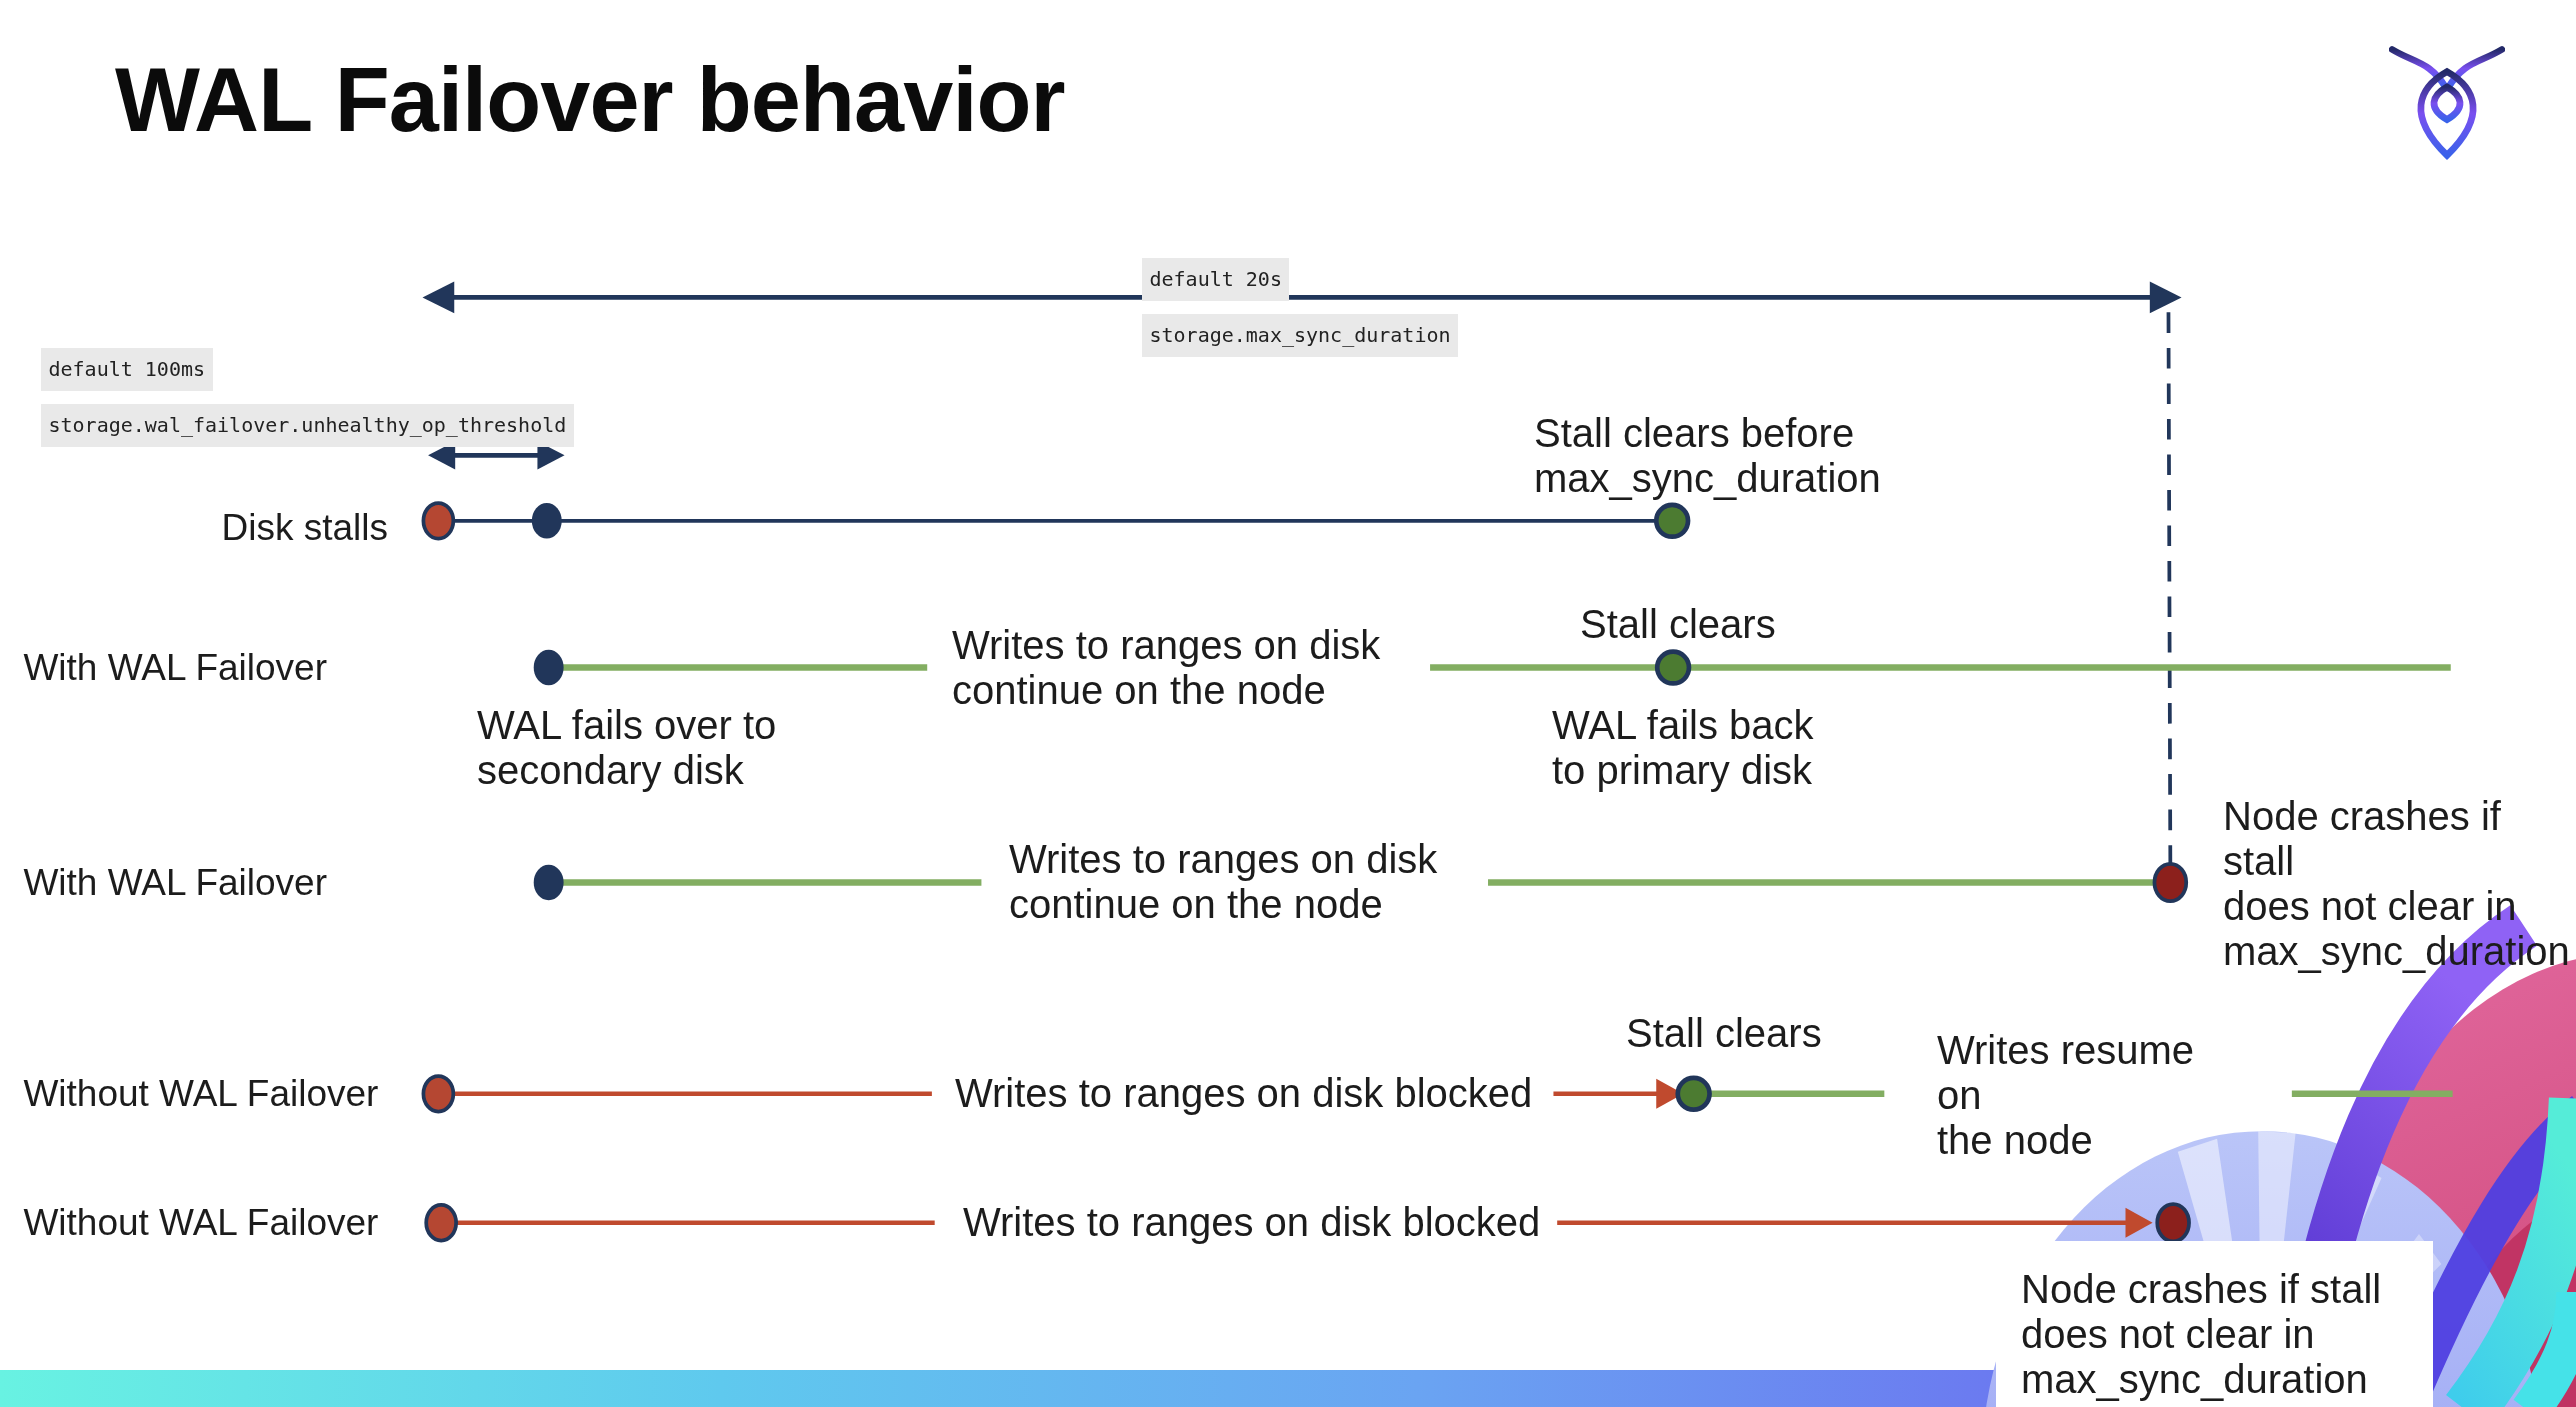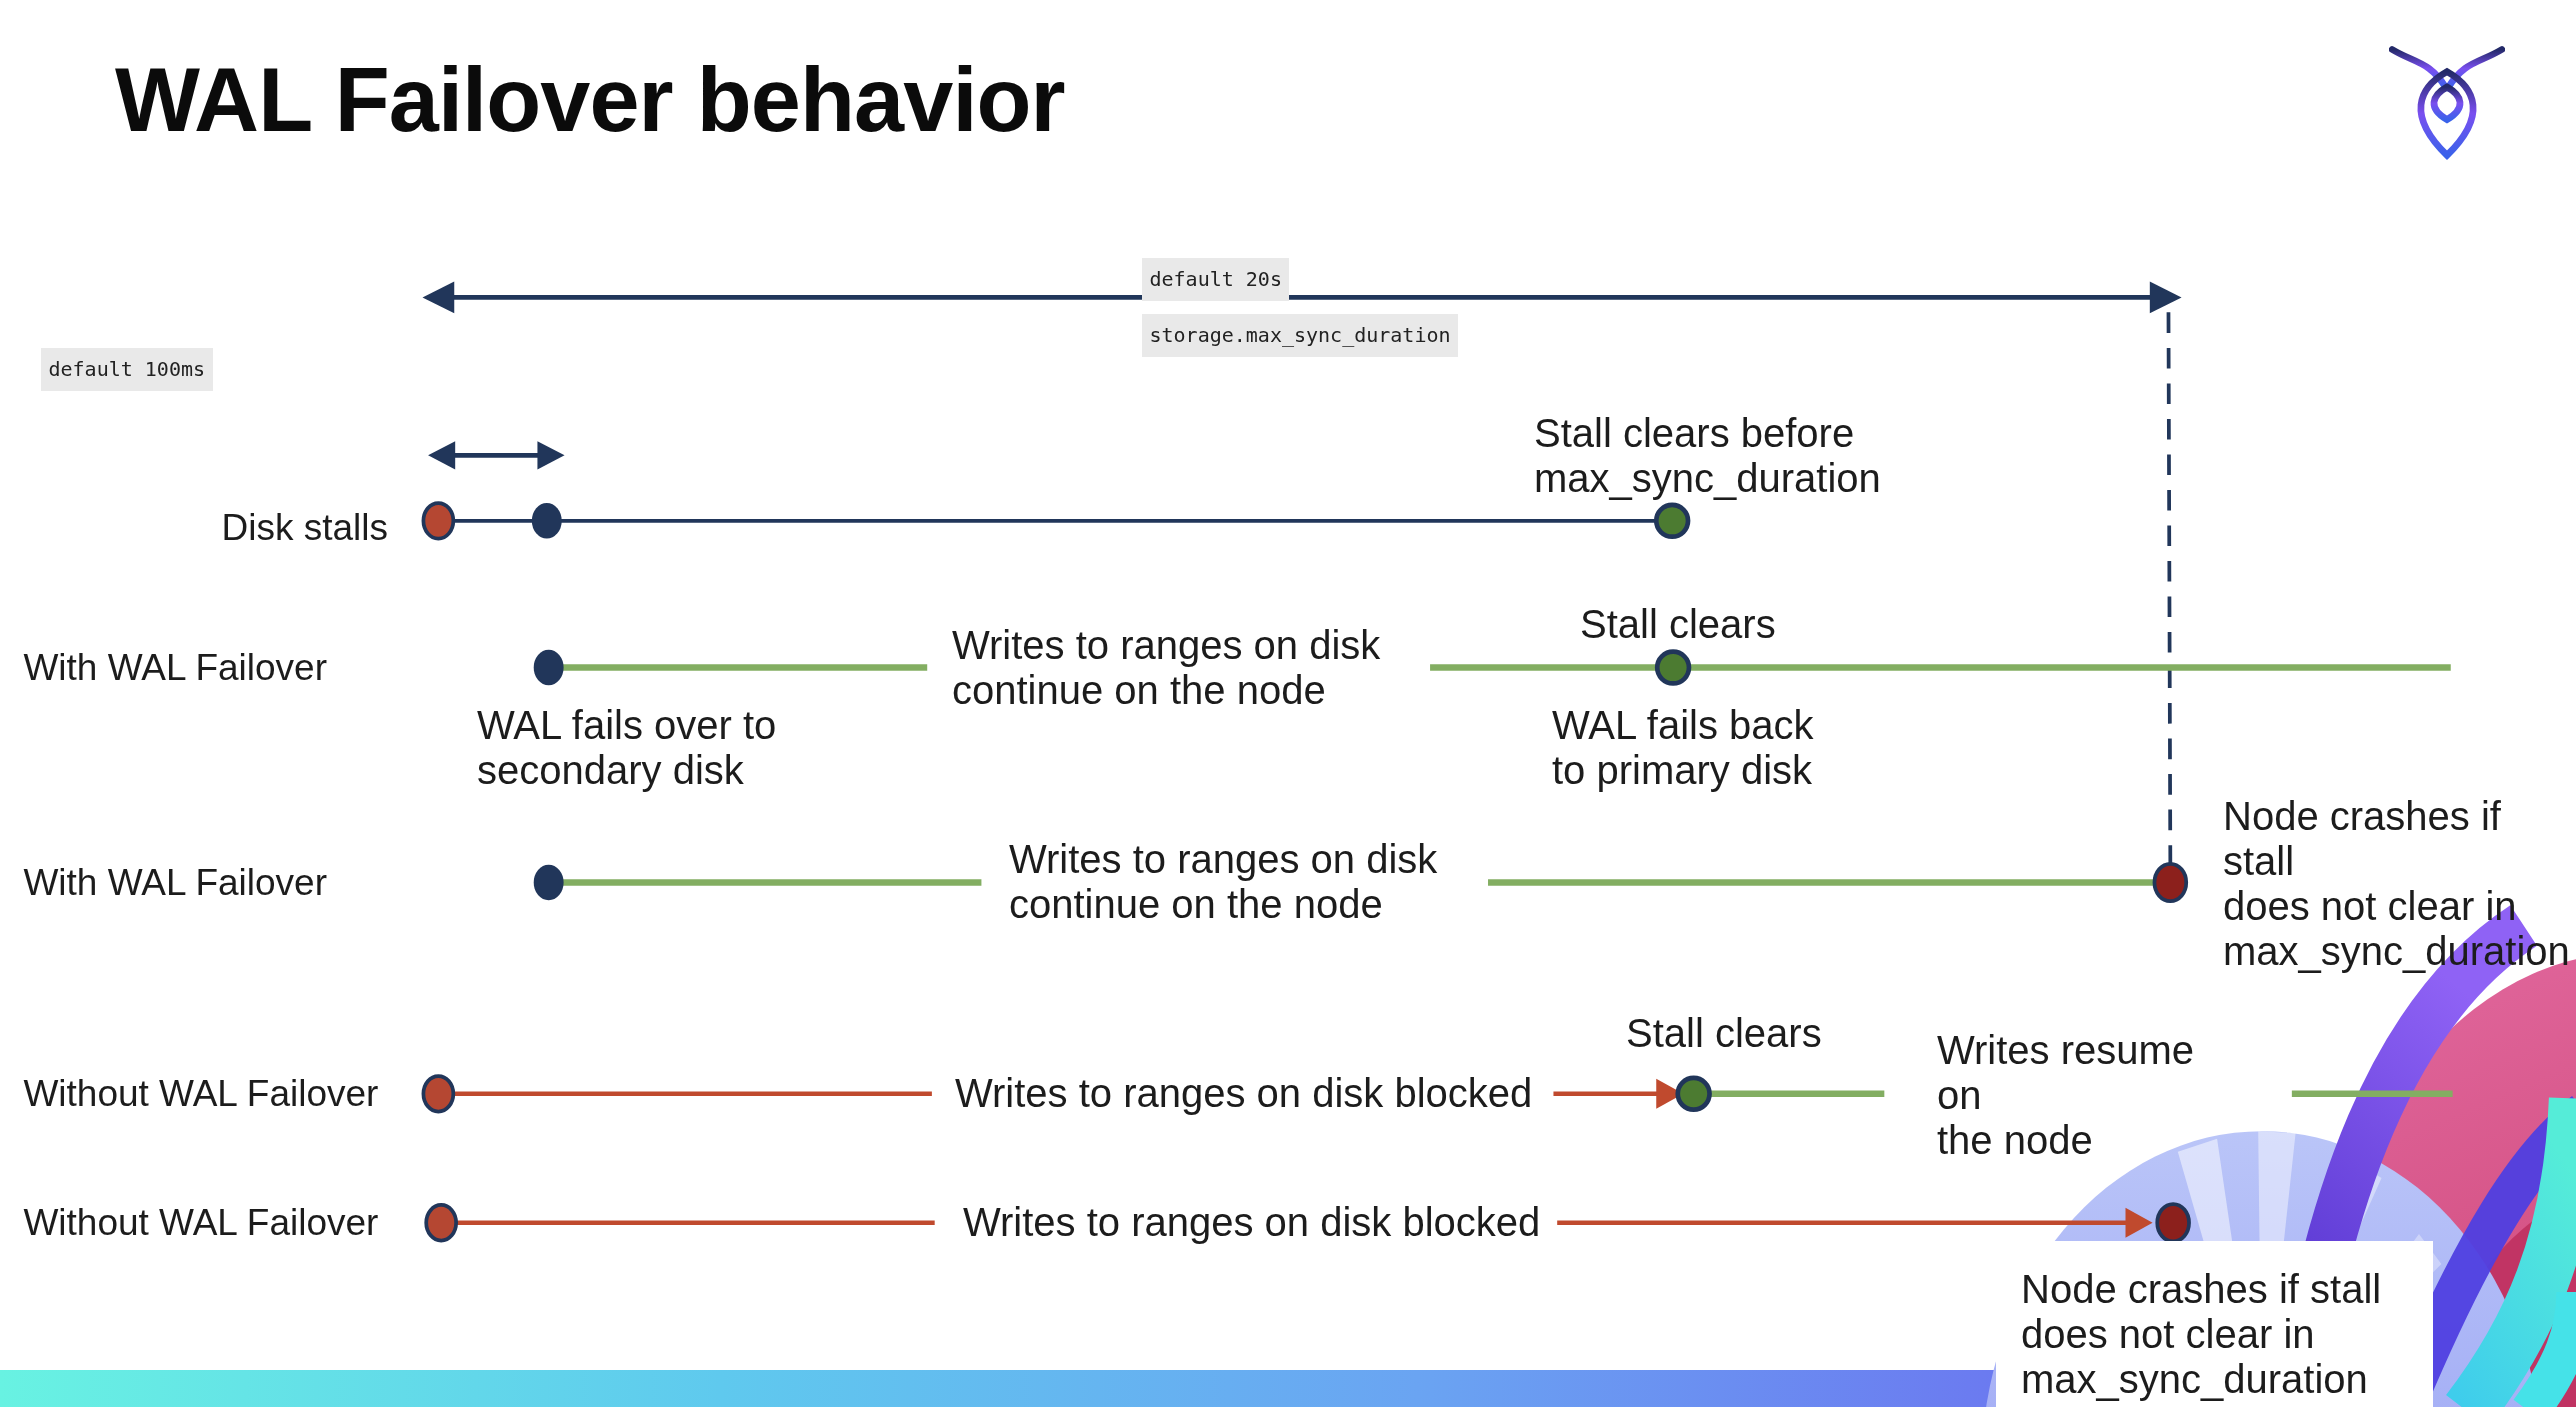"storage.wal_failover.unhealthy_op_thresh" span.l2 { html: none -> <span>storage.wal_failover.unhealthy_op_threshold</span> }
